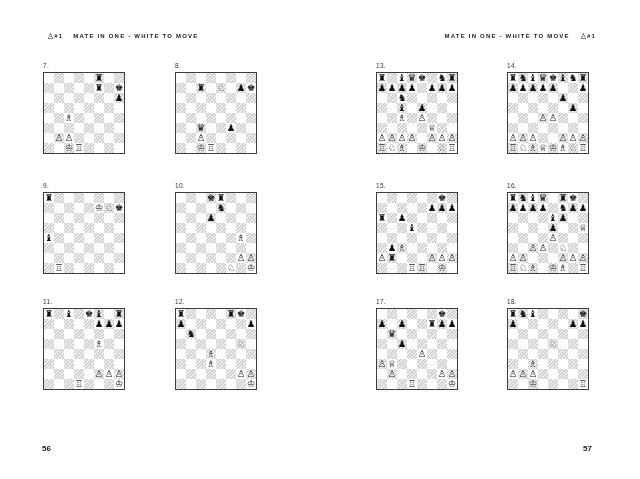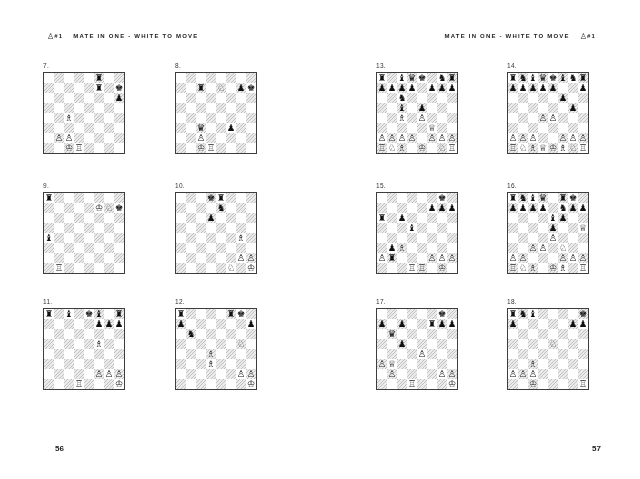"56" .page-number.pl { left: 55px -> 42px }
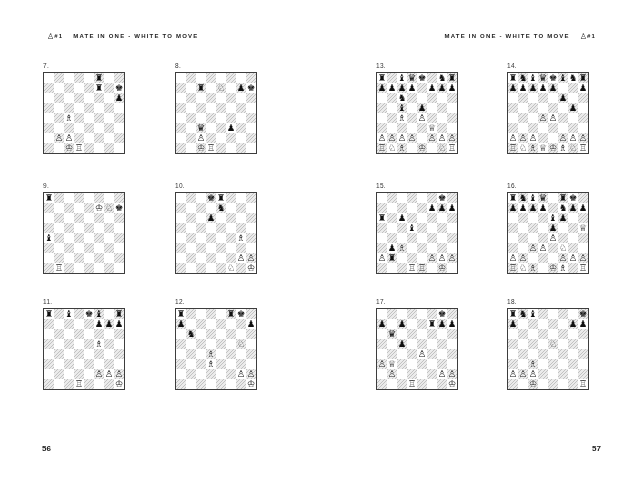"57" .page-number.pr { right: 39px -> 48px }
